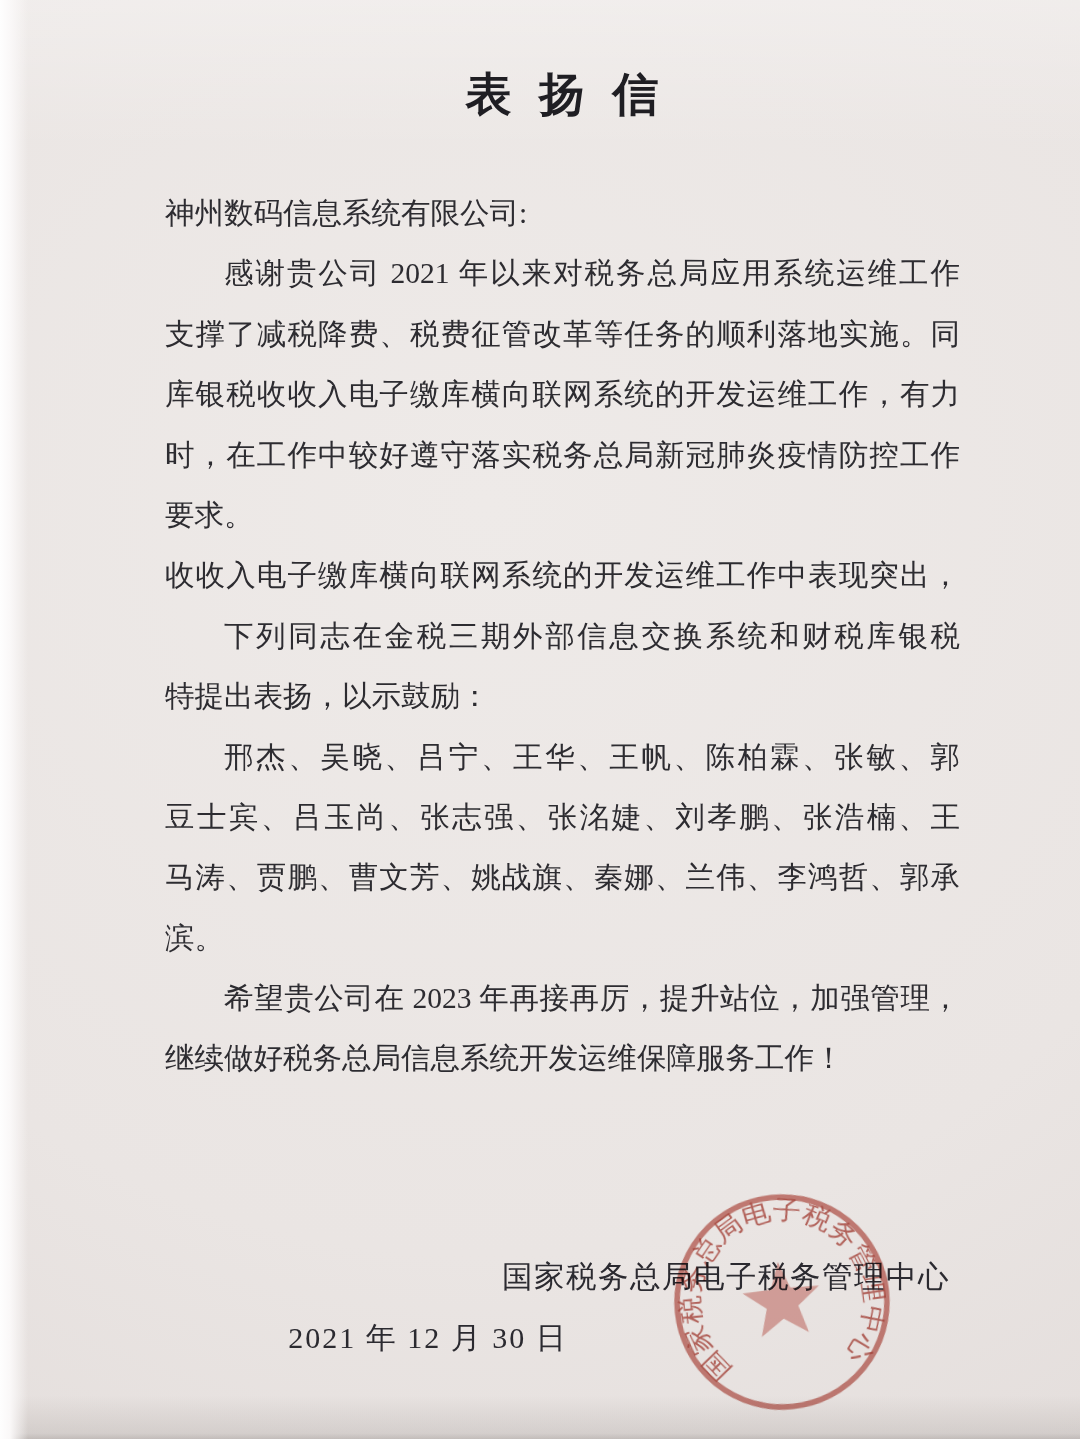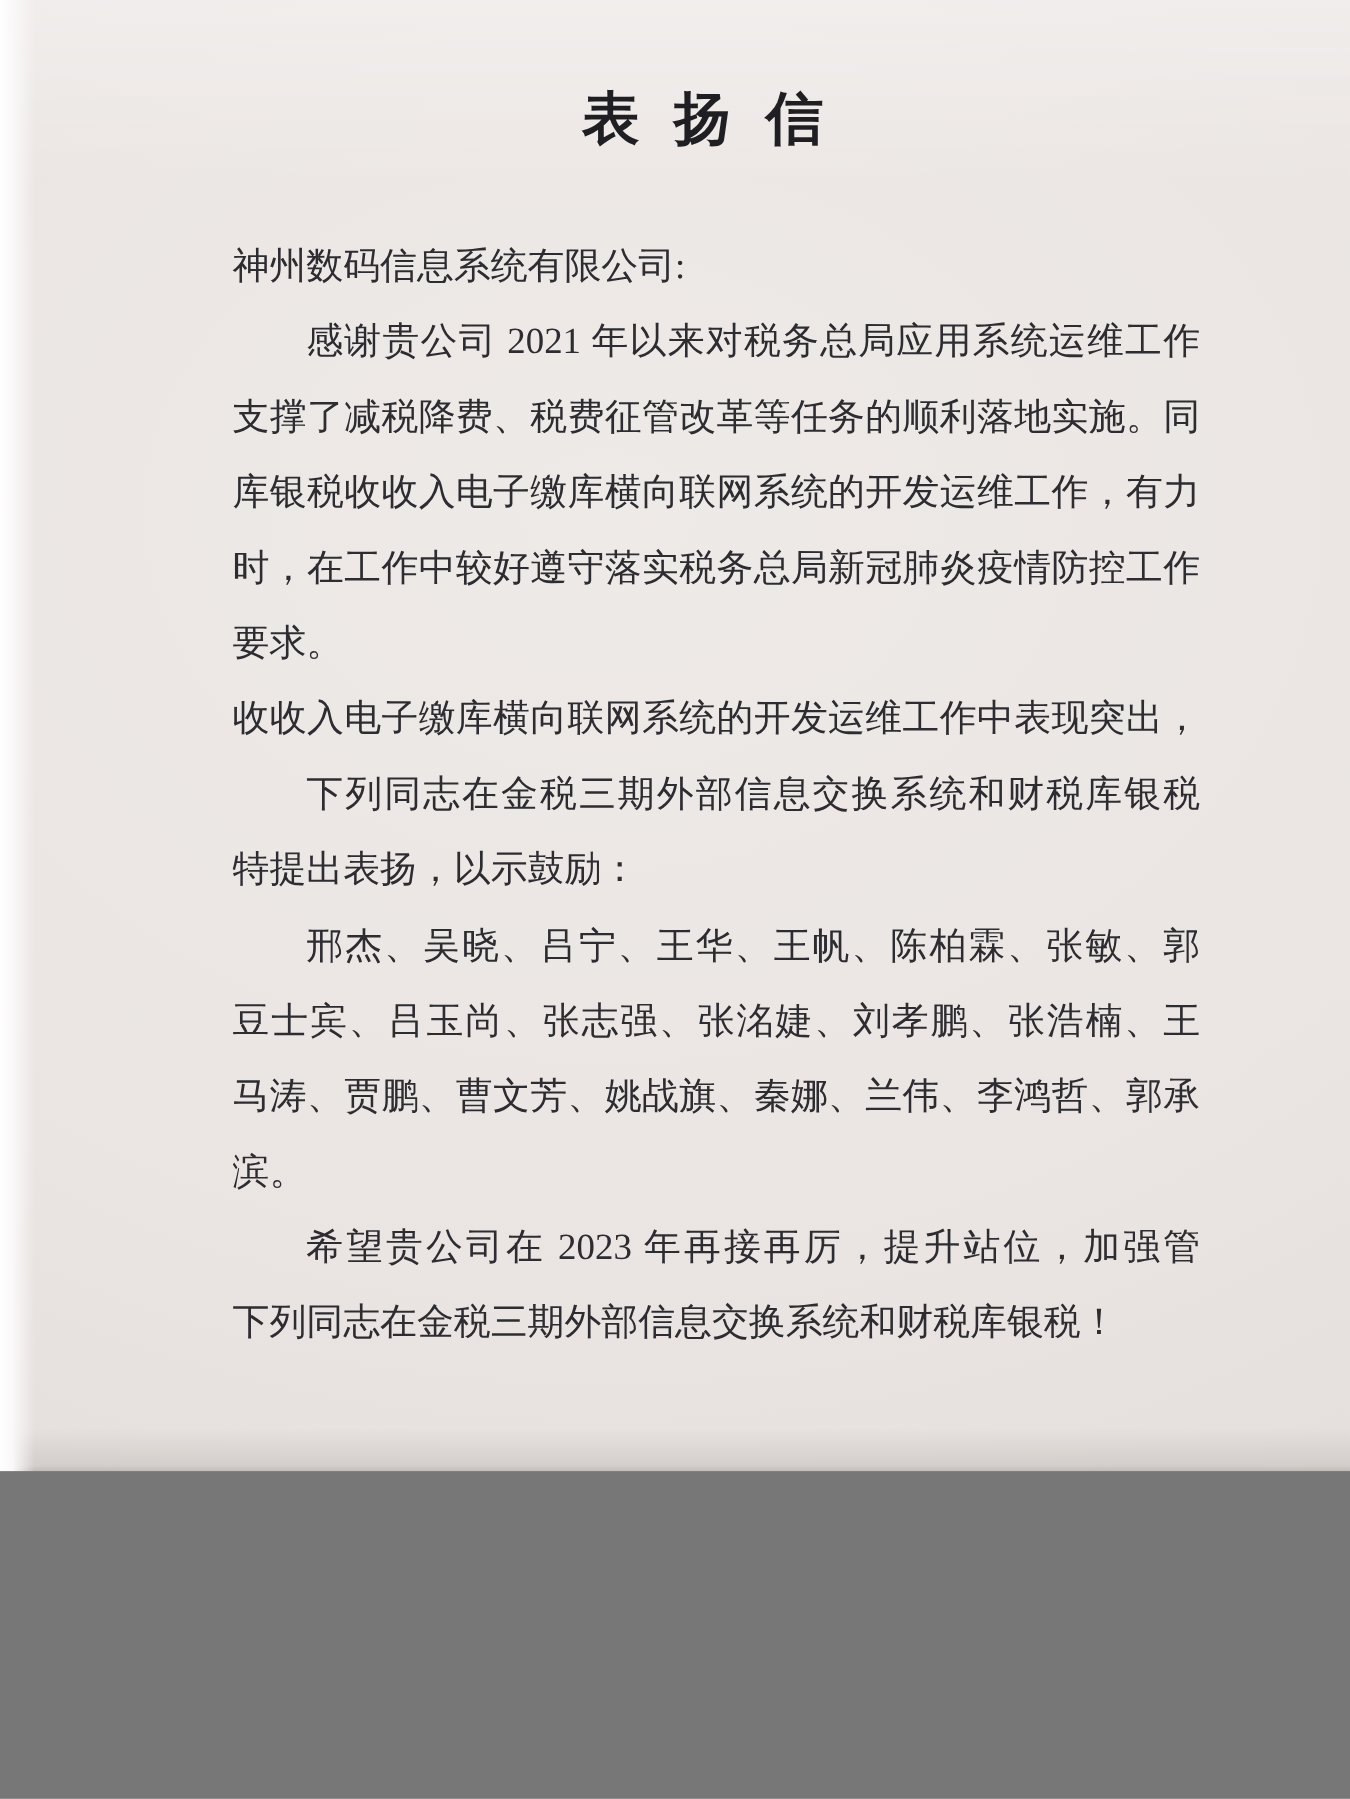"表 扬 信" .page { height: 1177px -> 1439px }
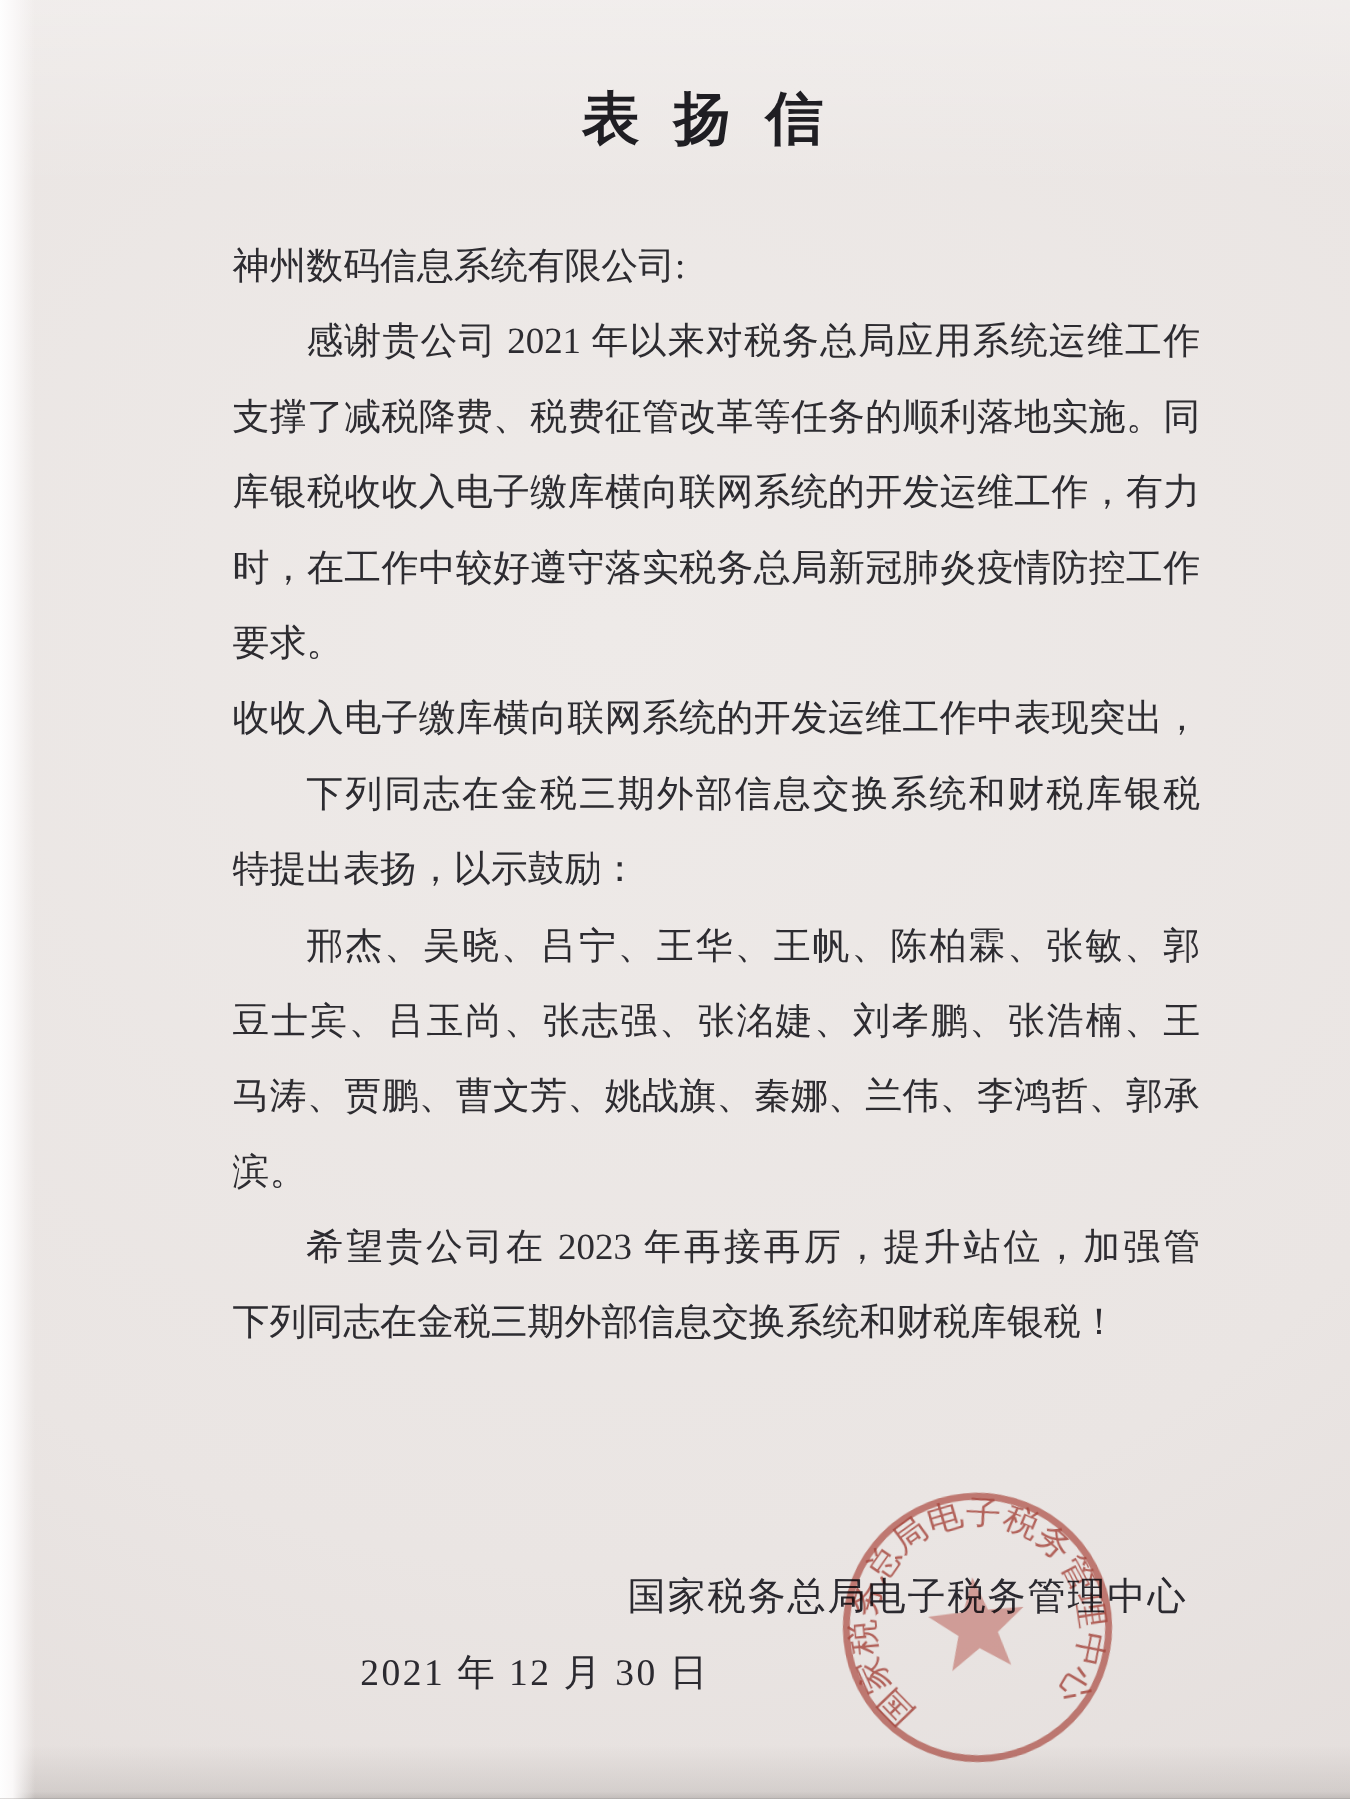"神州数码信息系统有限公司:" .ln { margin-left: 21px -> none }
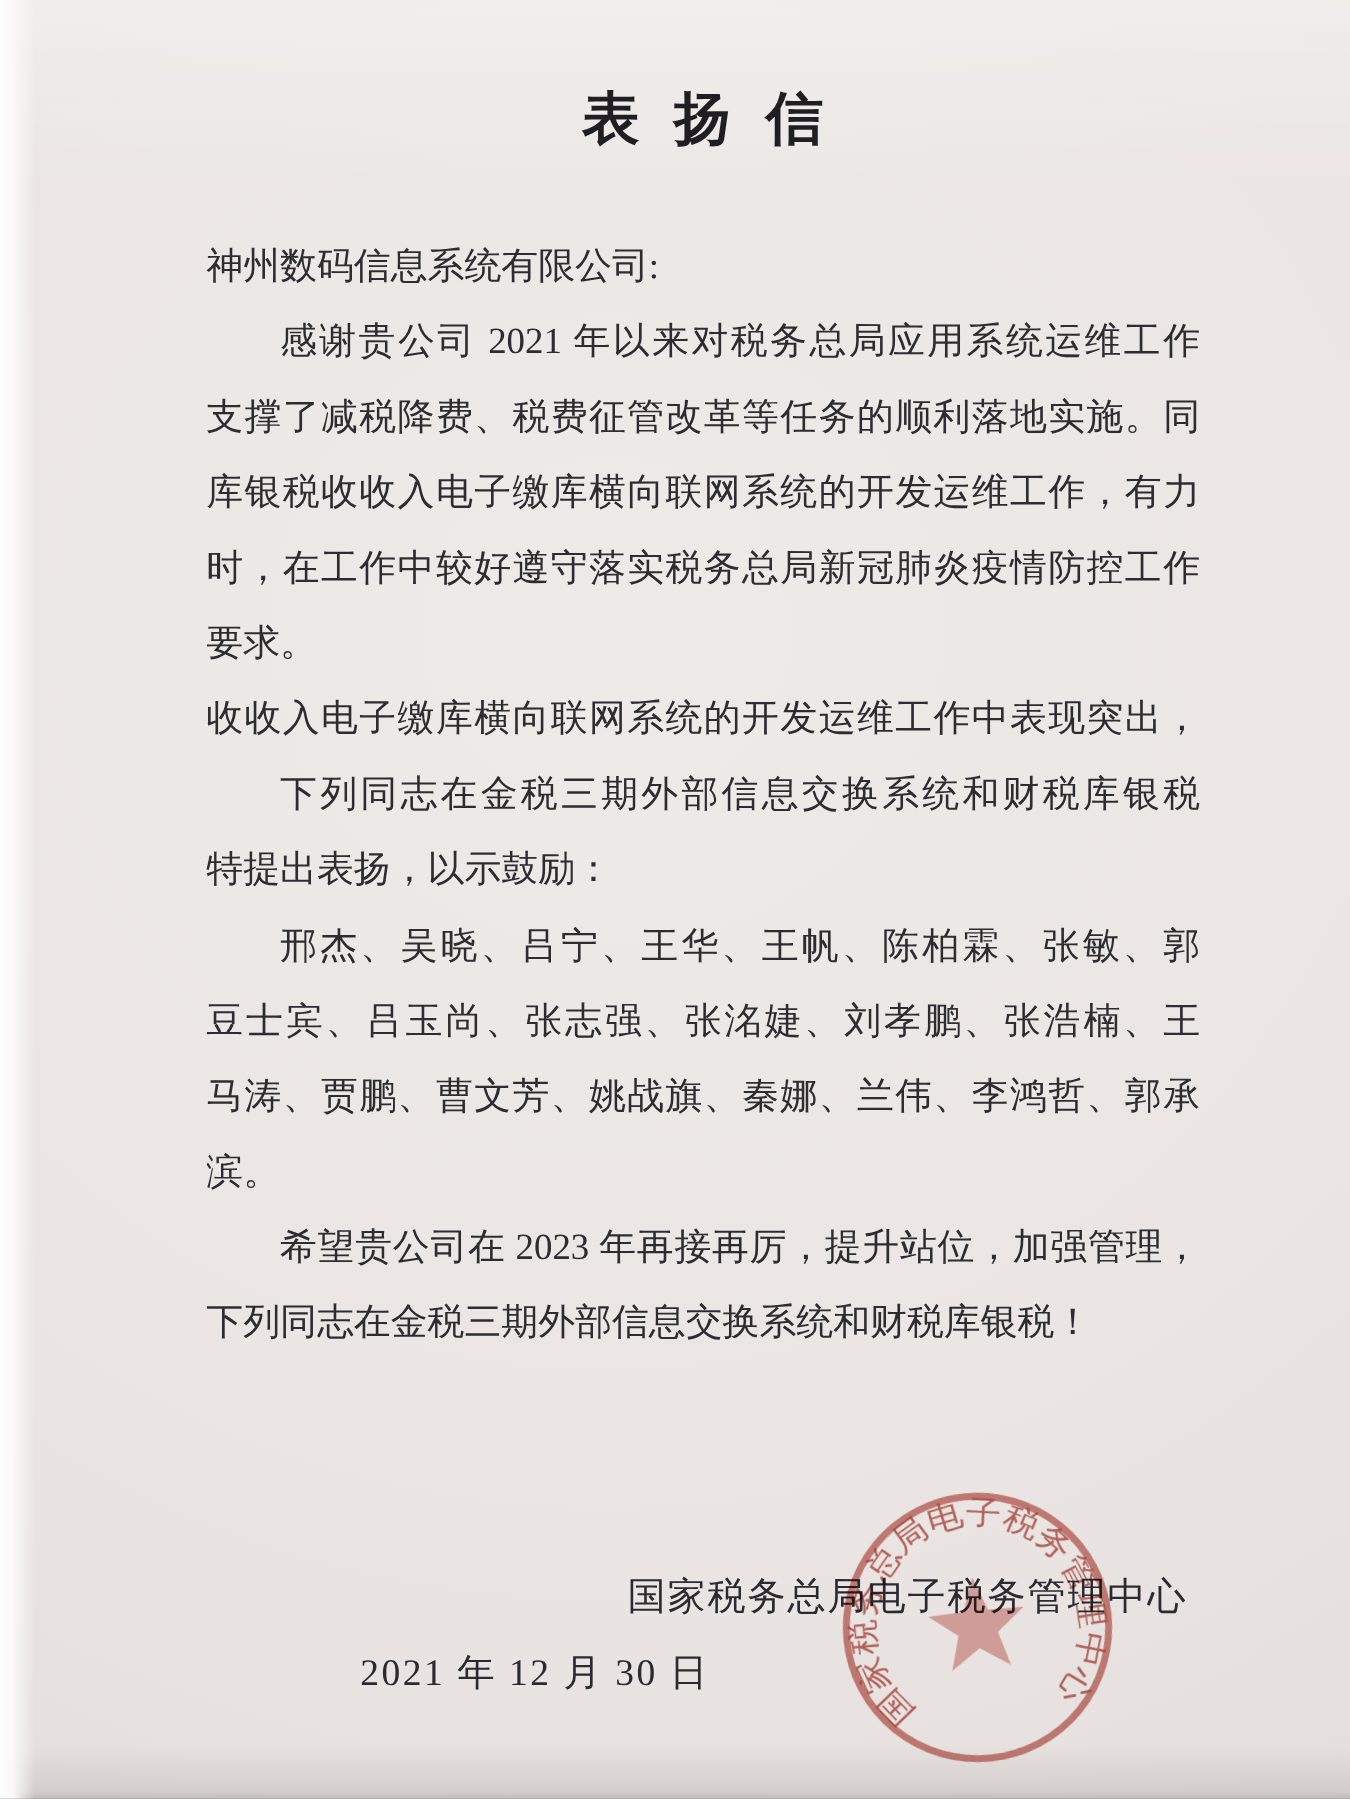"下列同志在金税三期外部信息交换系统和财税库银税！" div.ln { text: 下列同志在金税三期外部信息交换系统和财税库银税 -> 继续做好税务总局信息系统开发运维保障服务工作 }
